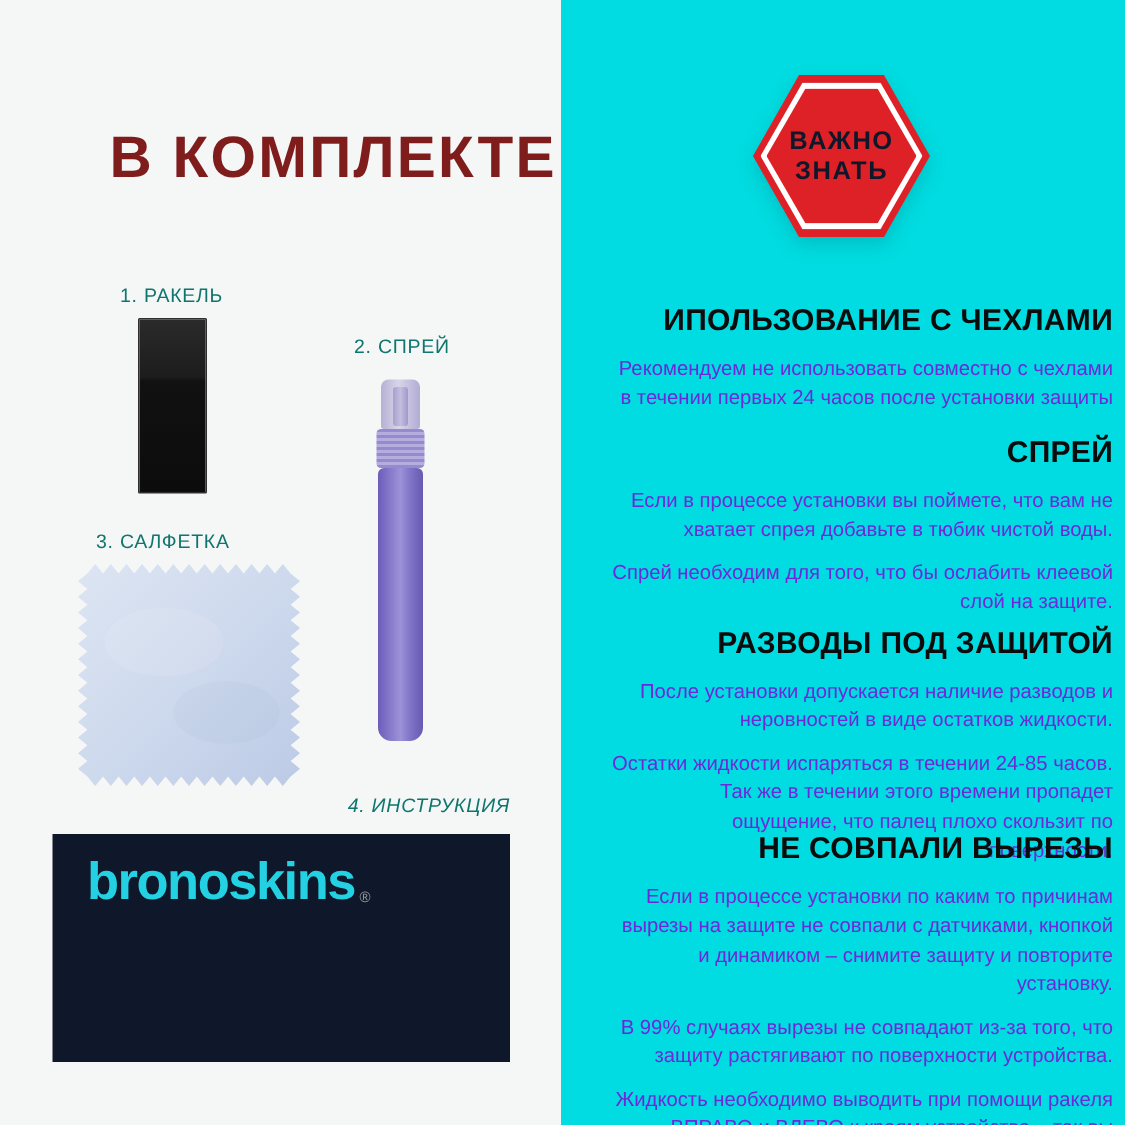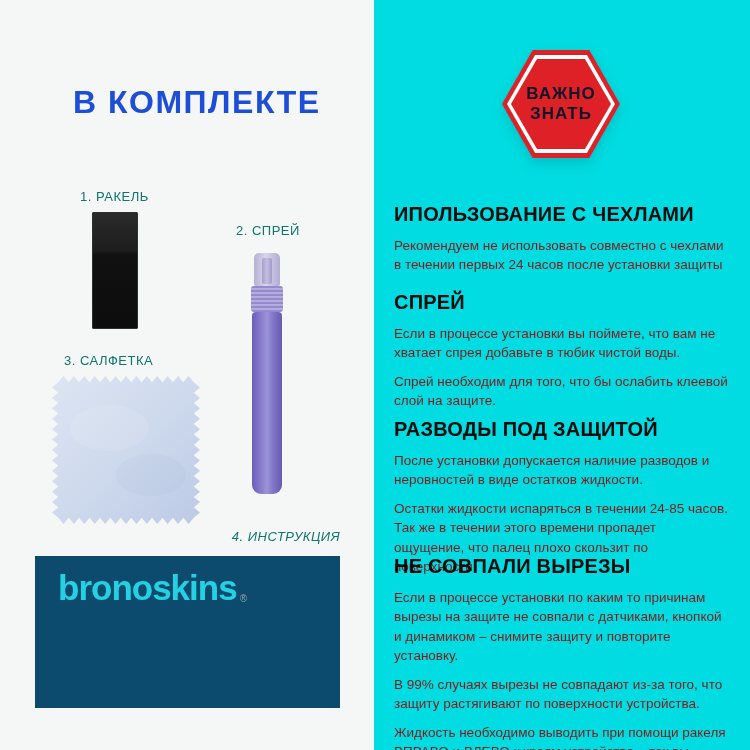"В КОМПЛЕКТЕ" .kit-title { color: #1d4ed8 -> #7f1d1d; font-size: 32px -> 39px }
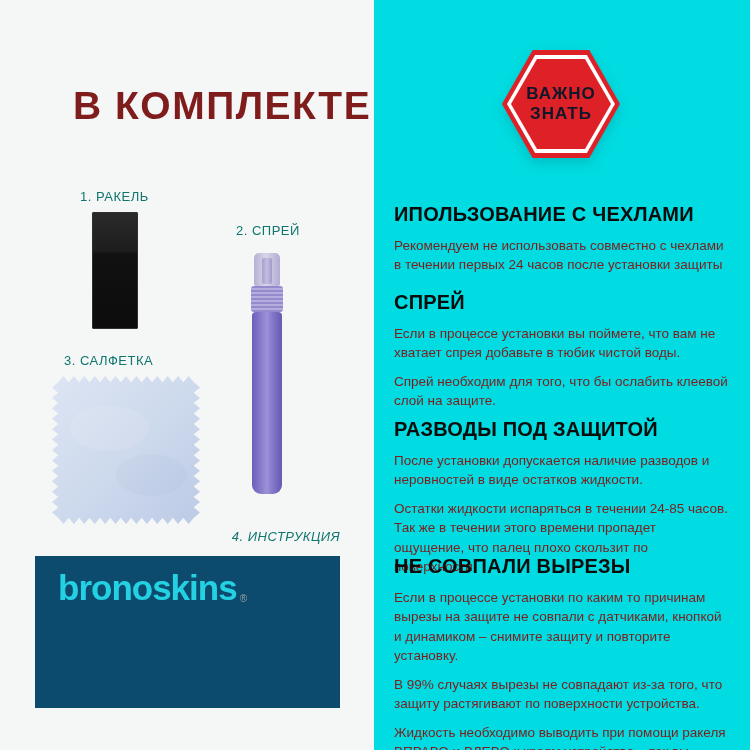"ИПОЛЬЗОВАНИЕ С ЧЕХЛАМИ" .info-section { left: 20px -> 34px; text-align: none -> right }
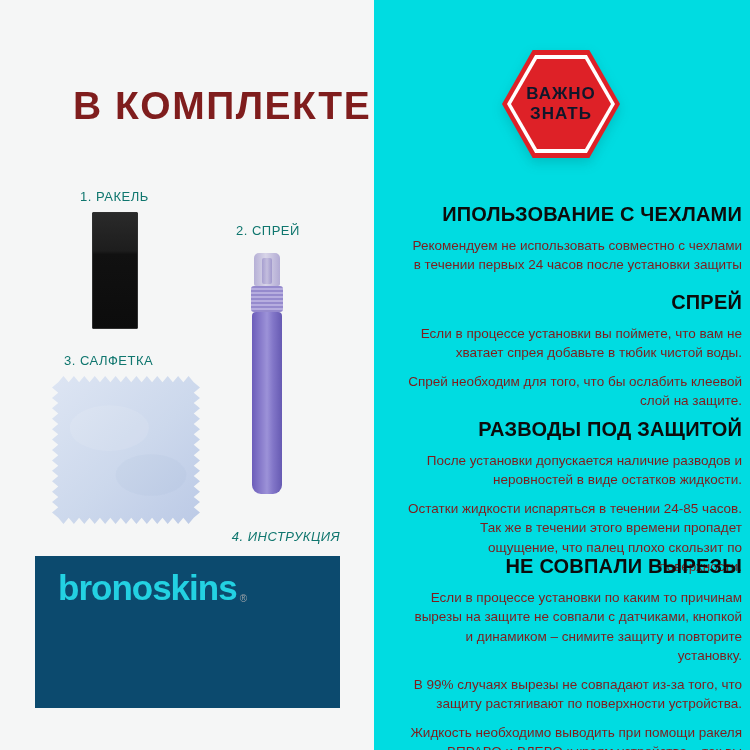"Рекомендуем не использовать совместно с" .info-para { color: #7f1d1d -> #6d28d9 }
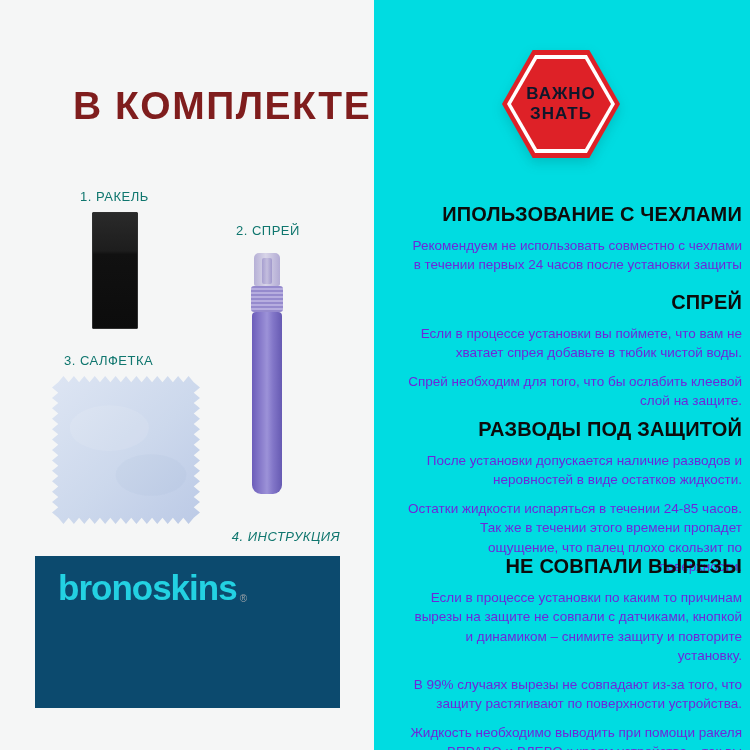"bronoskins ®" .instruction-card { background: #0c4a6e -> #0f172a }
